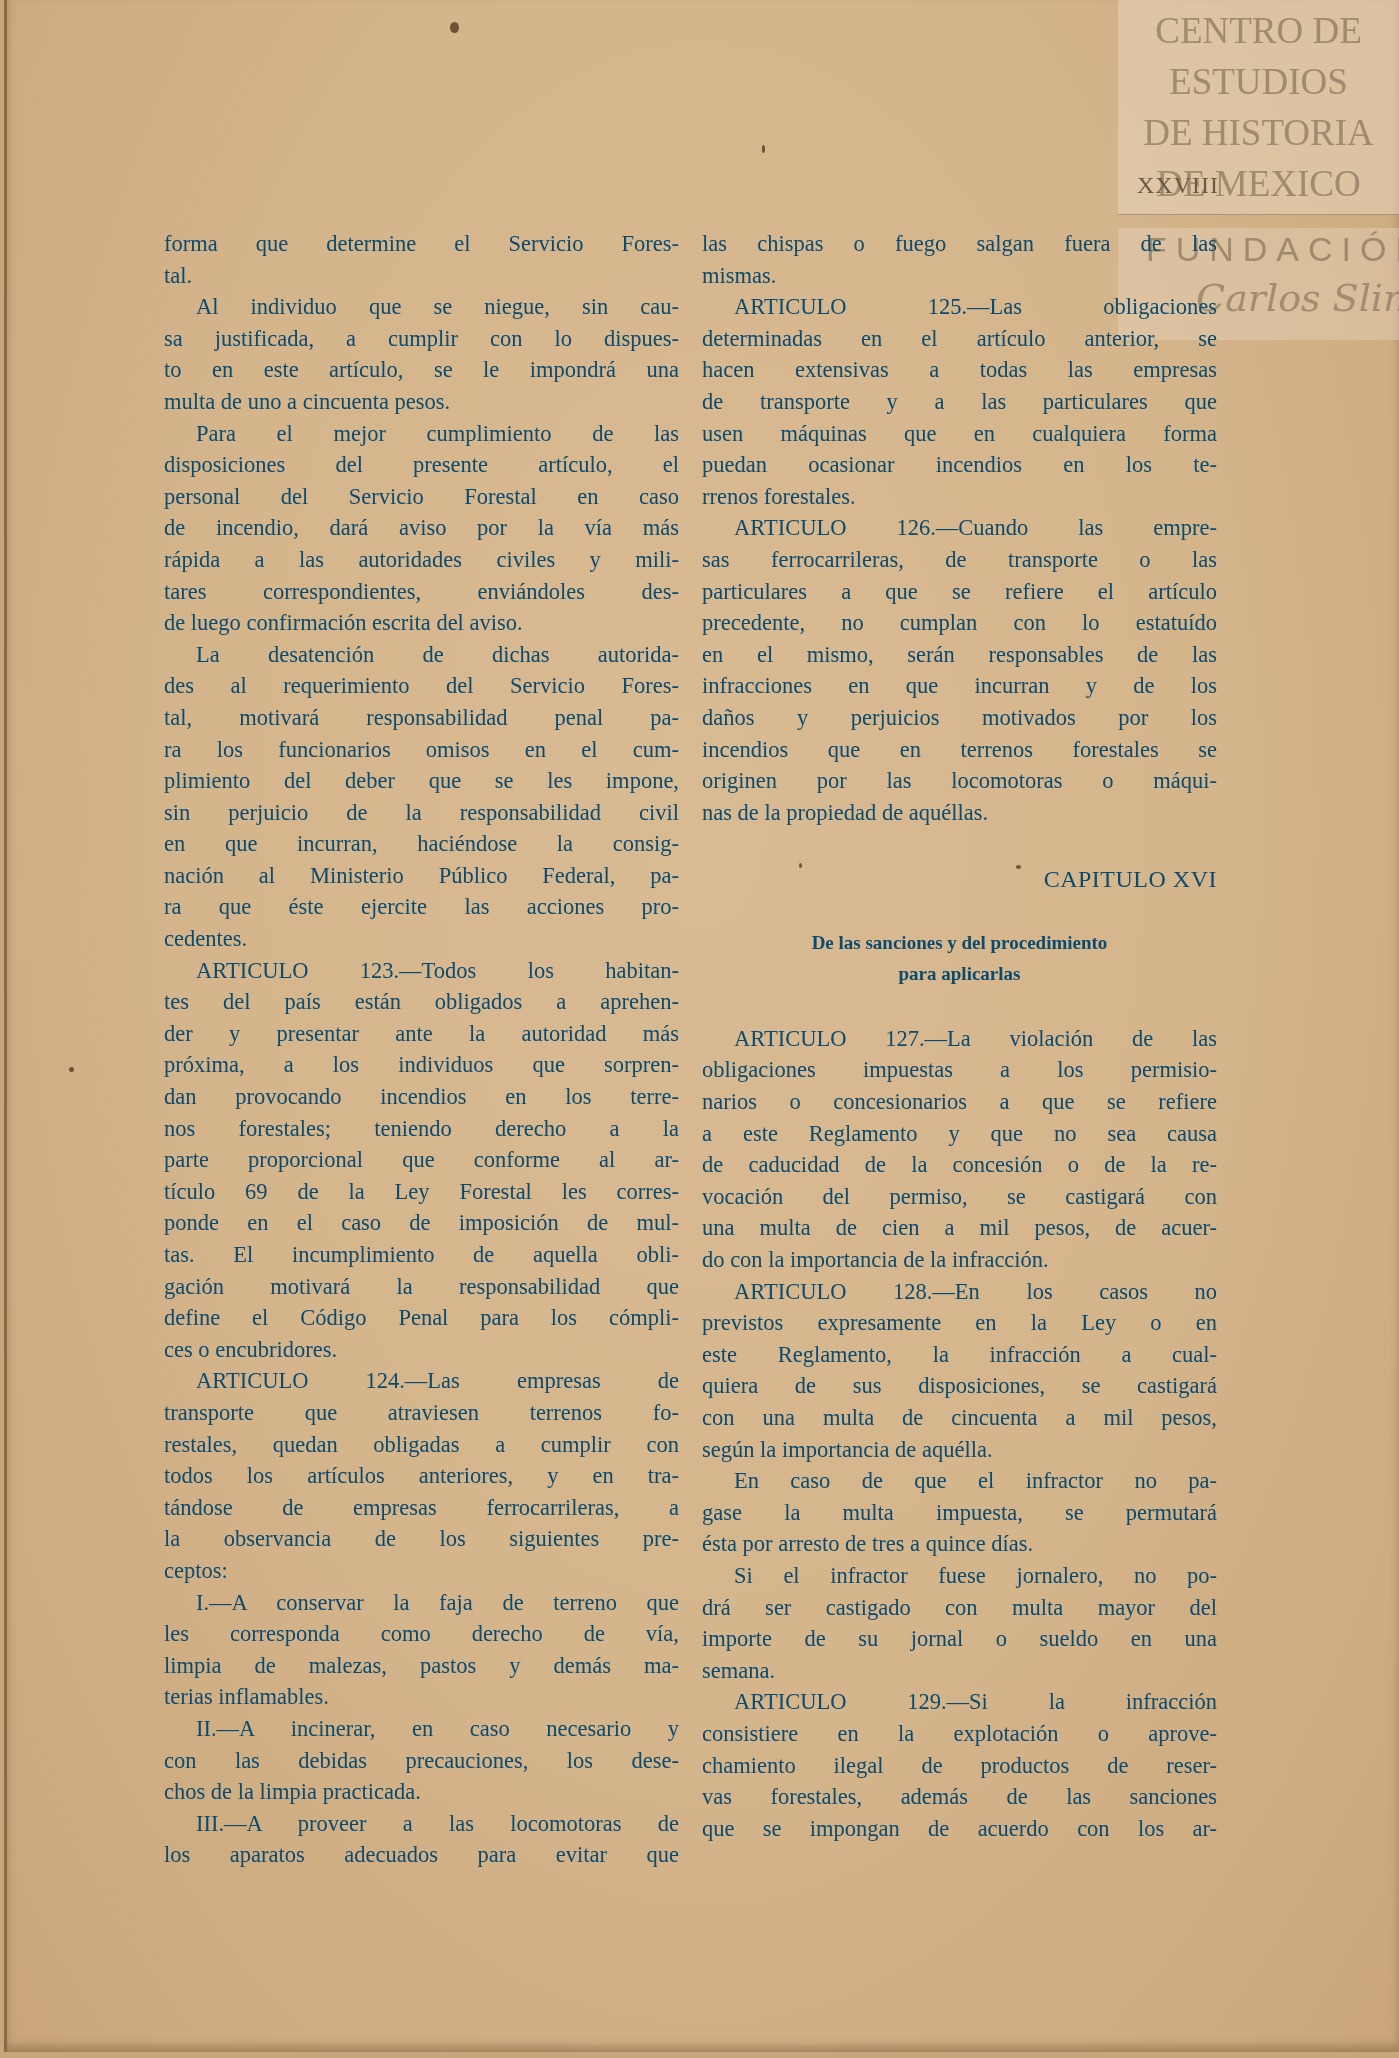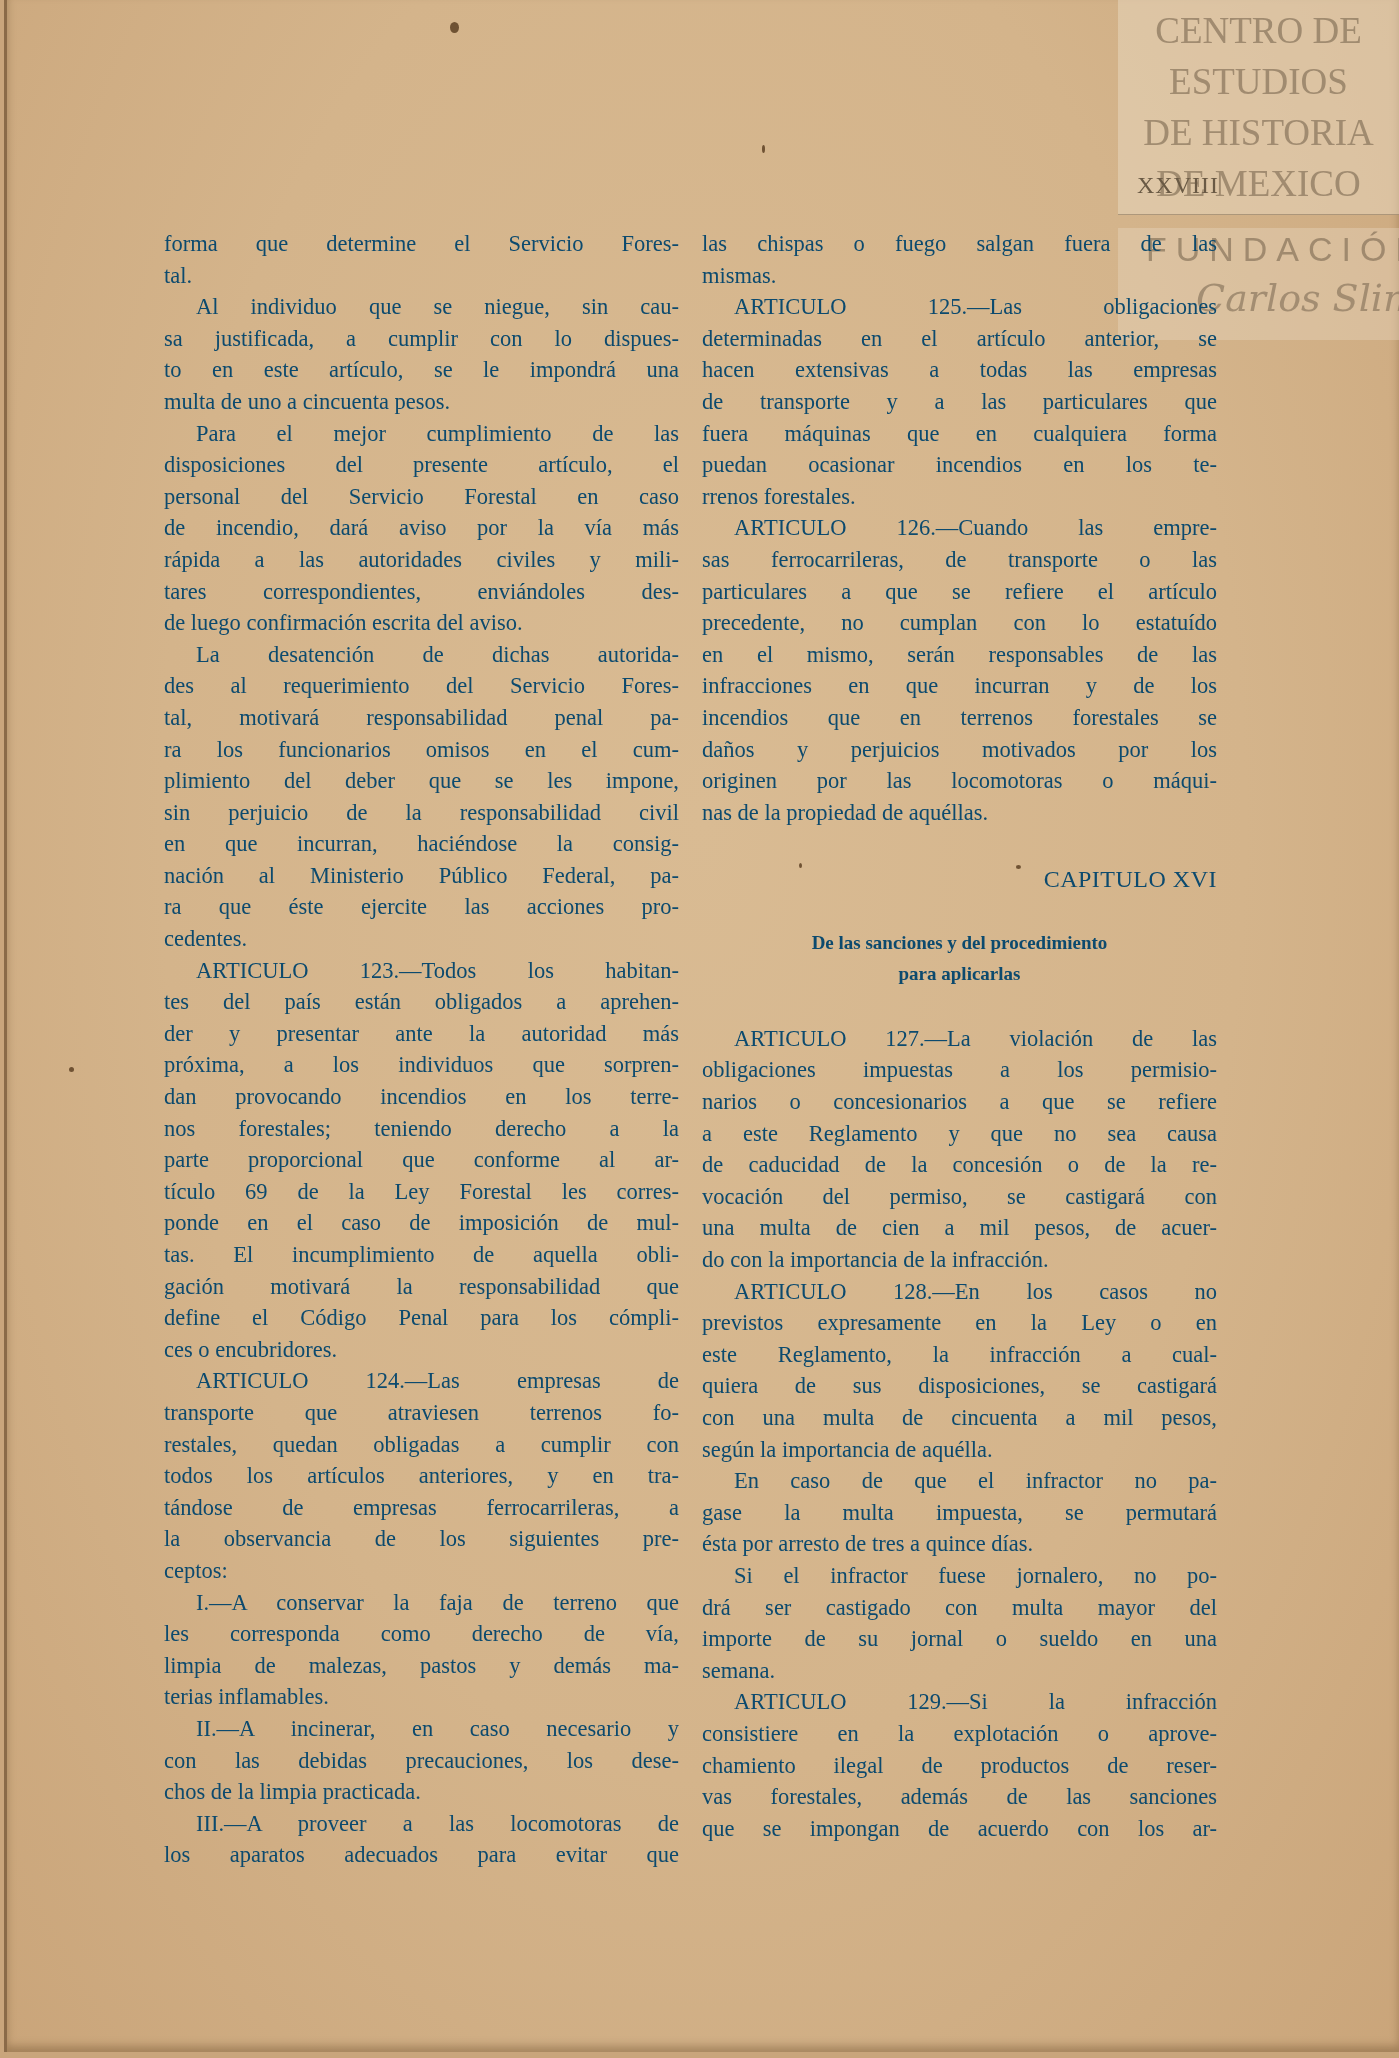"fuera máquinas que en cualquiera" span.line { text: fuera -> usen }
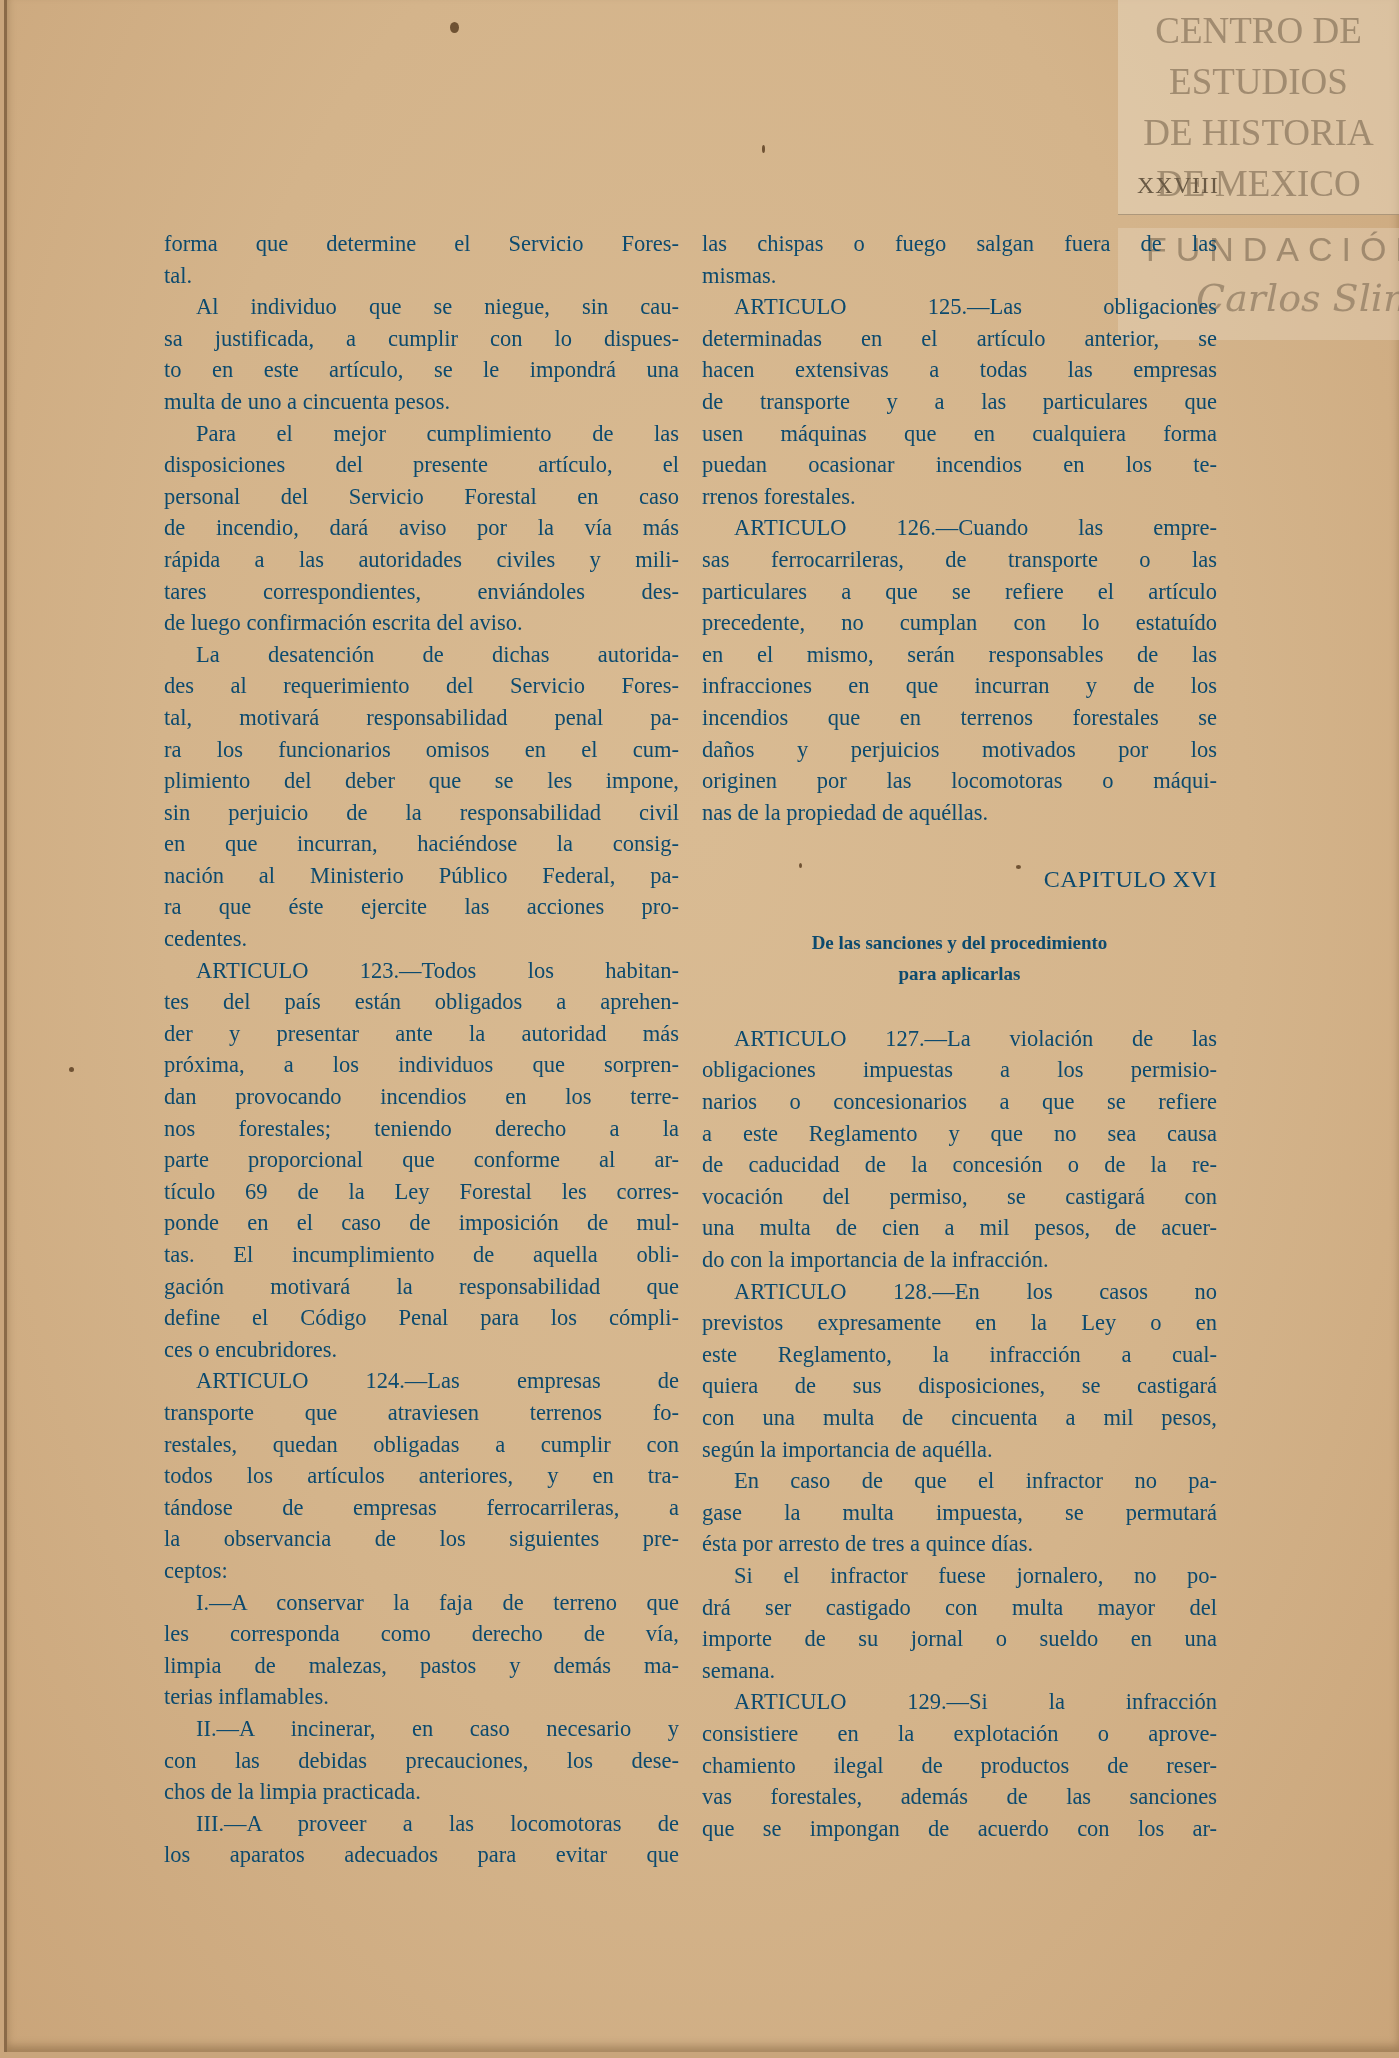"incendios que en terrenos forestales" span.line { order: before "daños y perjuicios motivados por" -> after "daños y perjuicios motivados por" }
